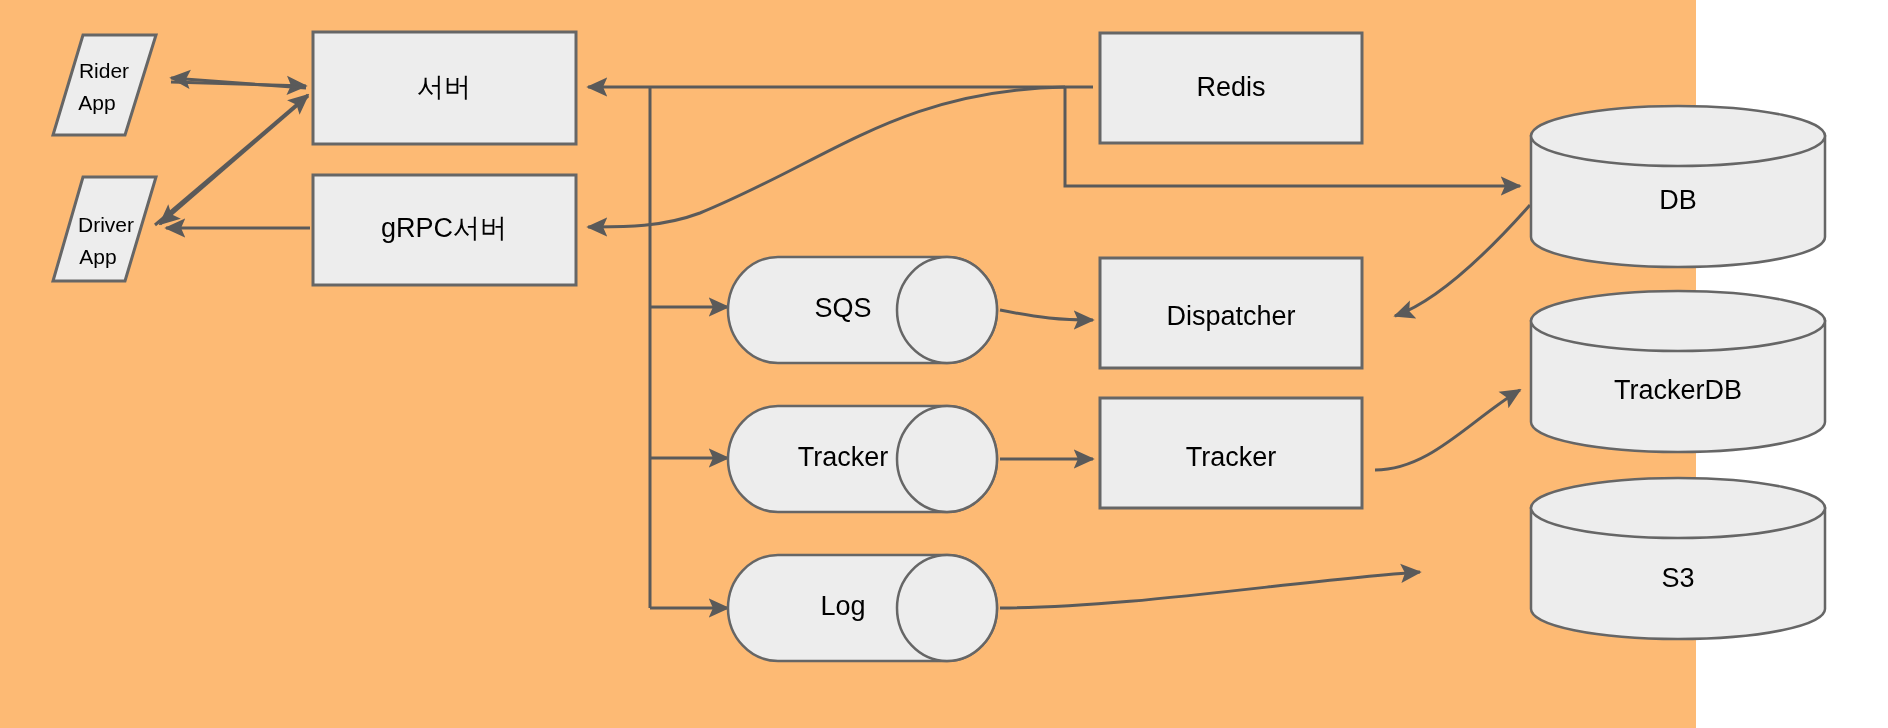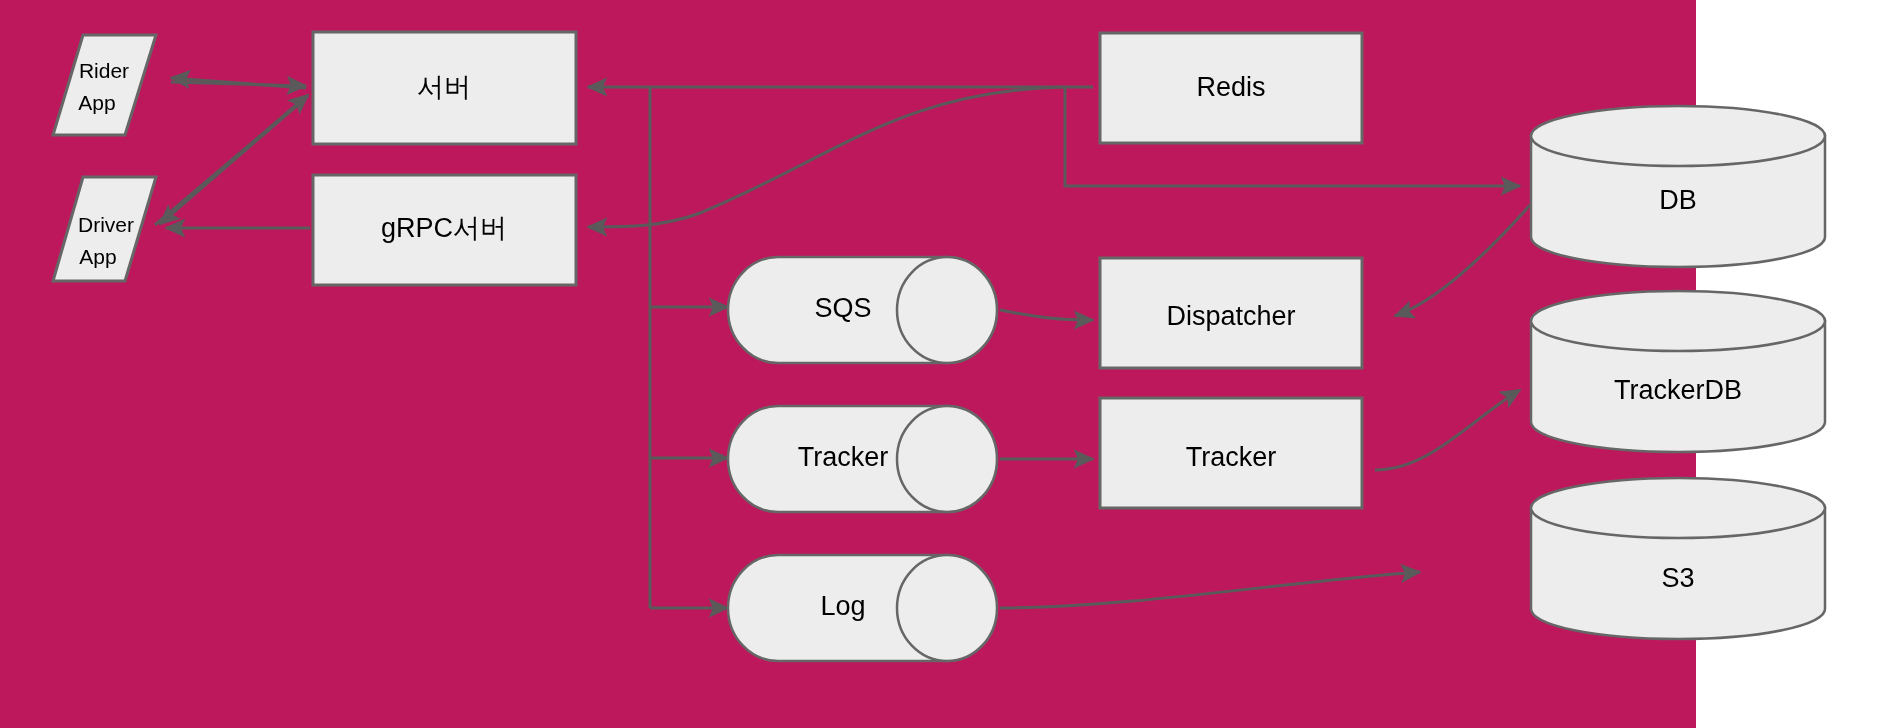"Rider" #diagram-root { background: #be185d -> #fdba74 }
